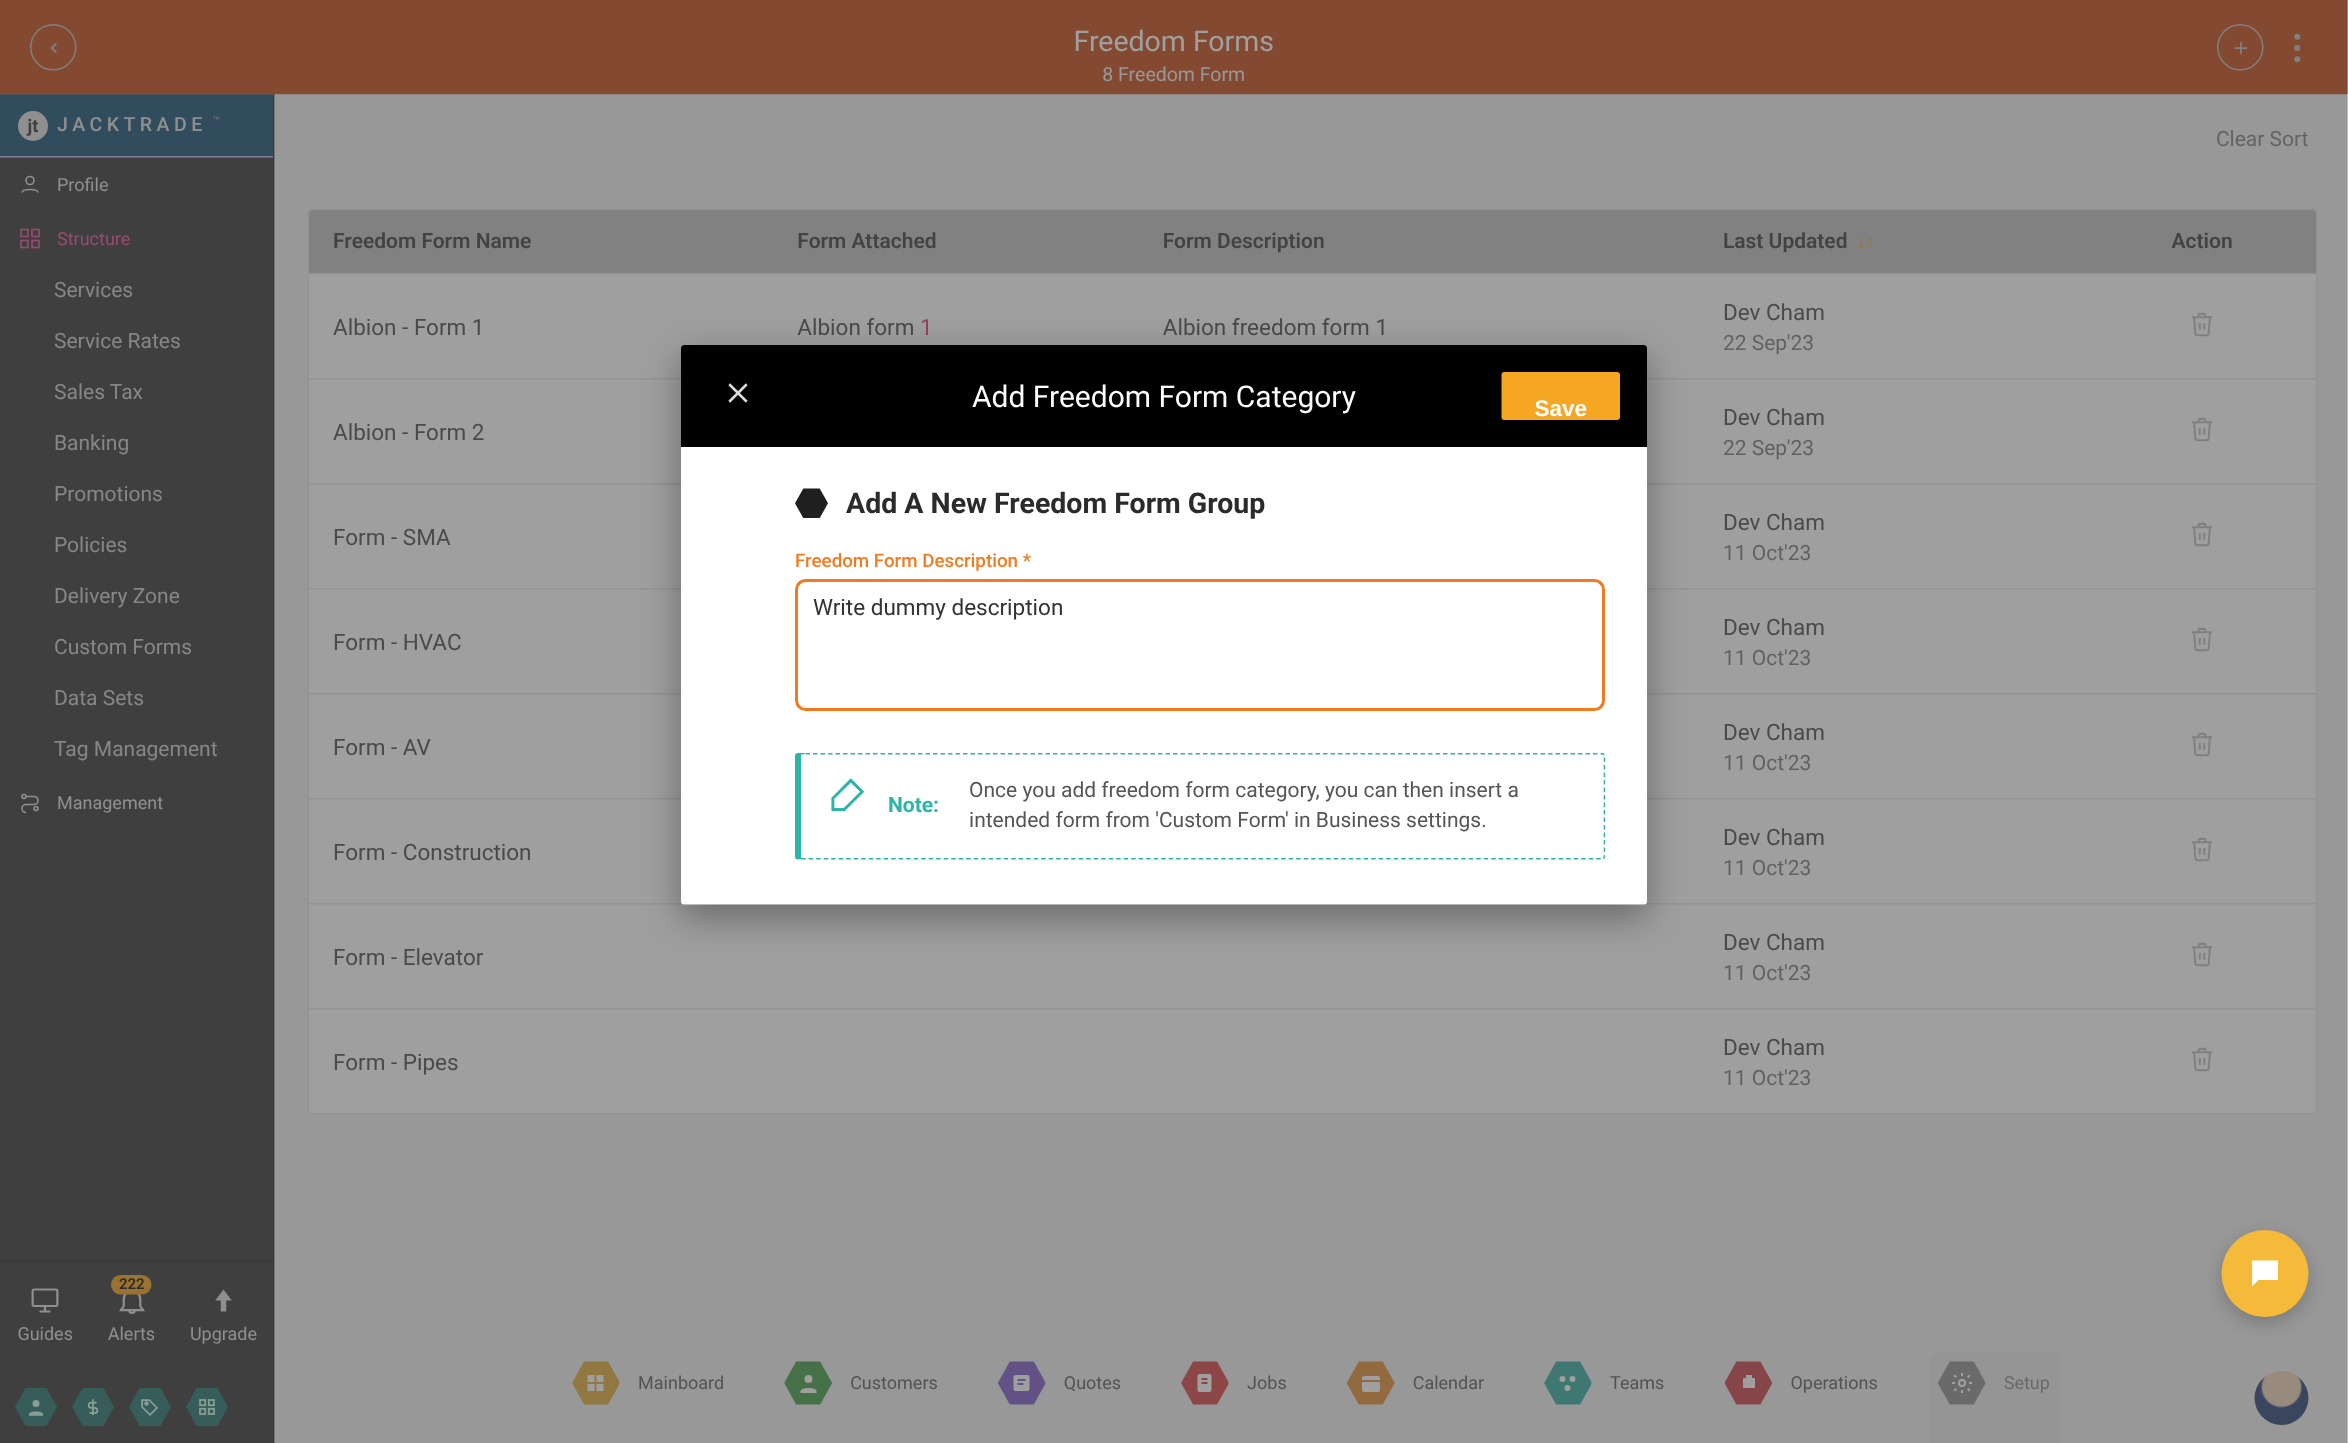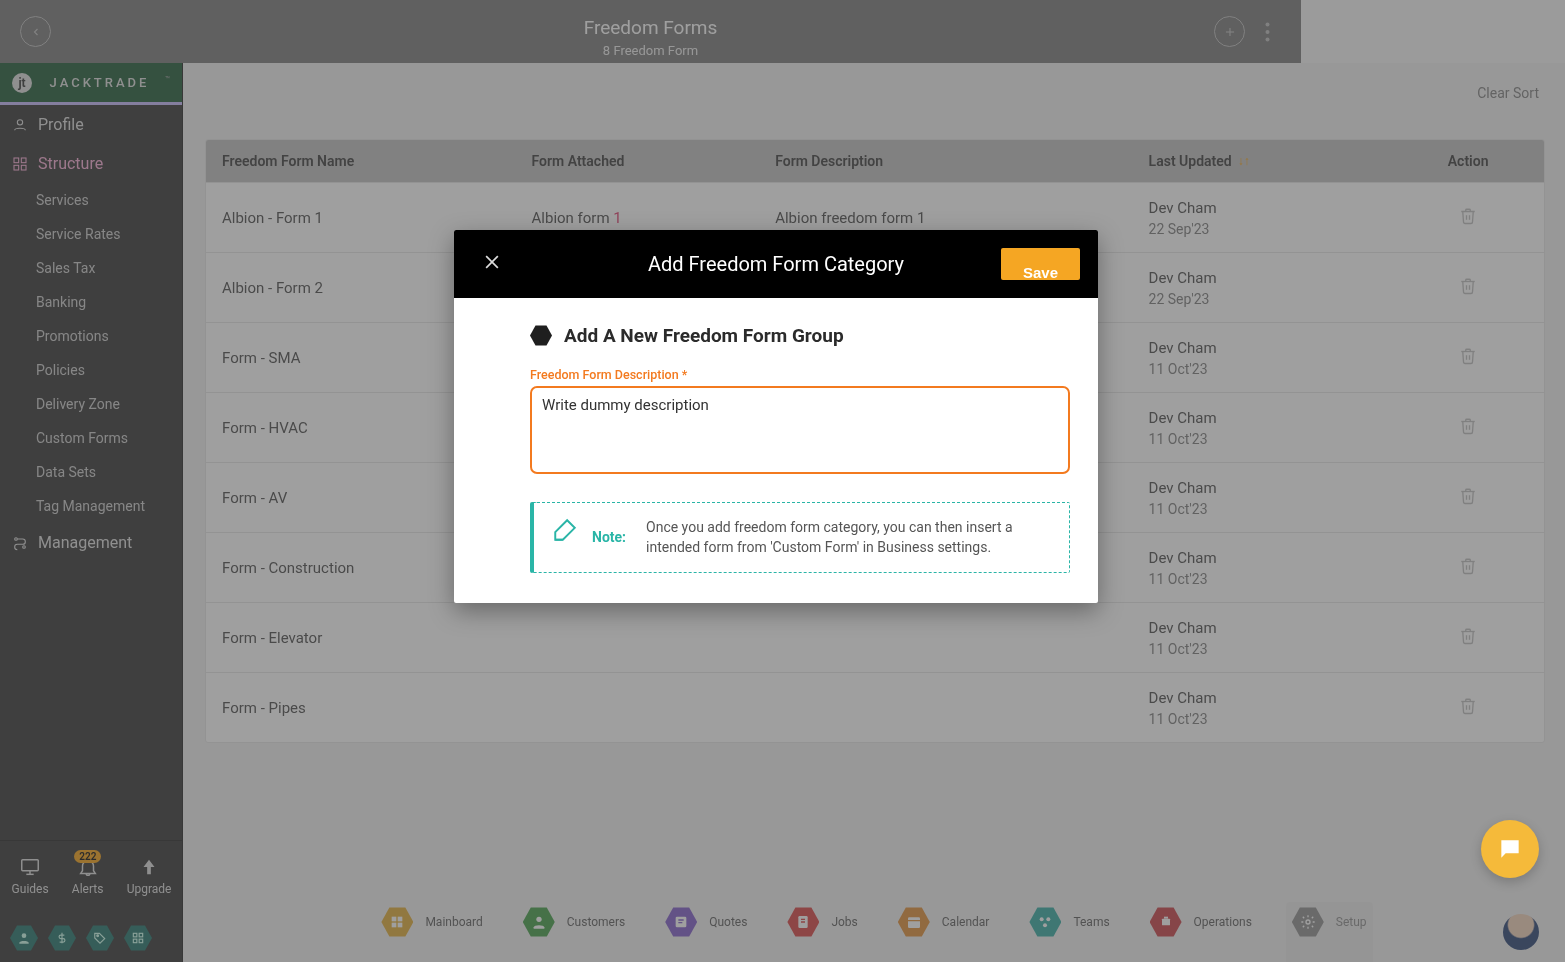"Freedom Forms" .topbar { background: #737373 -> #c2410c; width: 1301px -> 1565px }
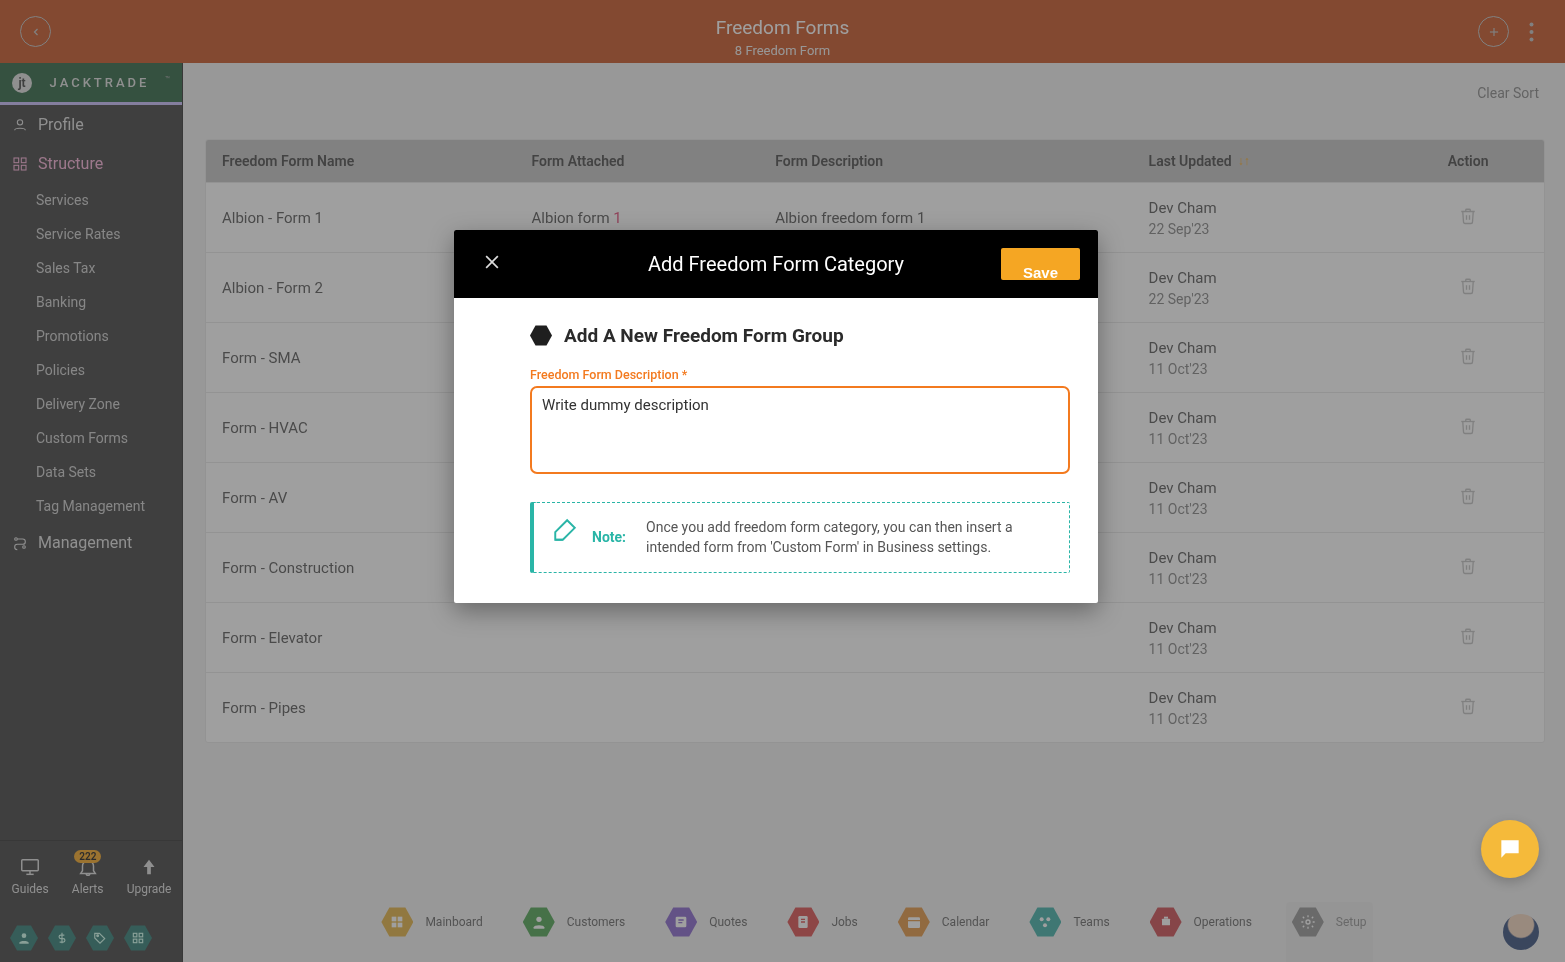"jt" .brand { background: #14532d -> #0c4a6e; border-bottom: 3px solid #c4b5fd -> 1px solid #c4b5fd; justify-content: space-between -> none }
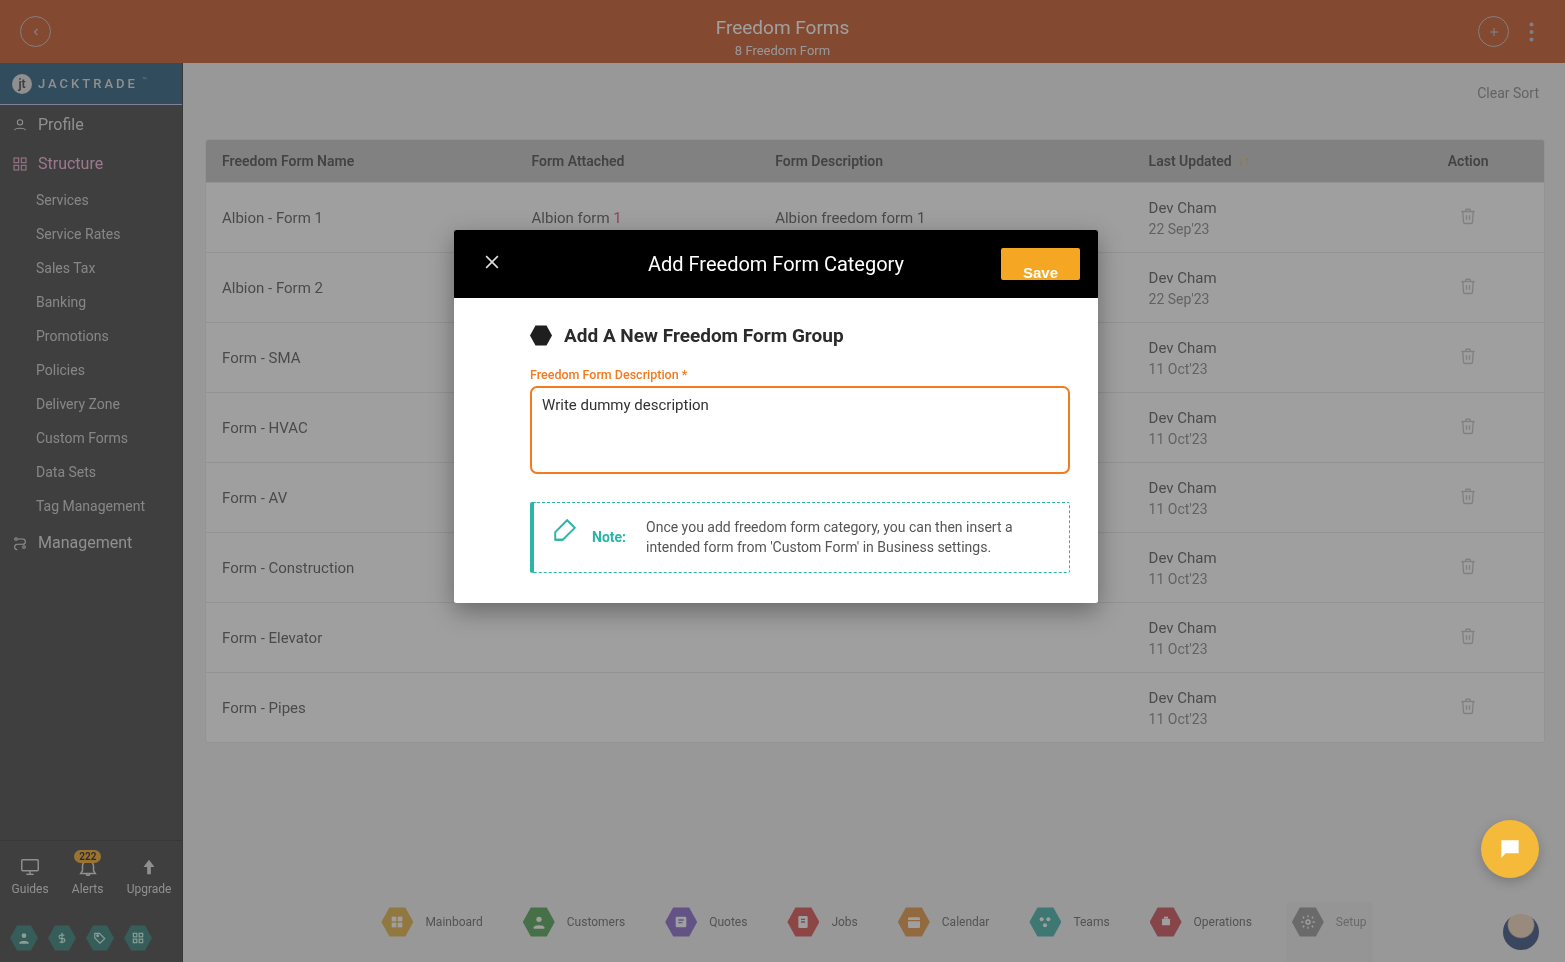"Profile" .side-item { font-size: 16px -> 12px }
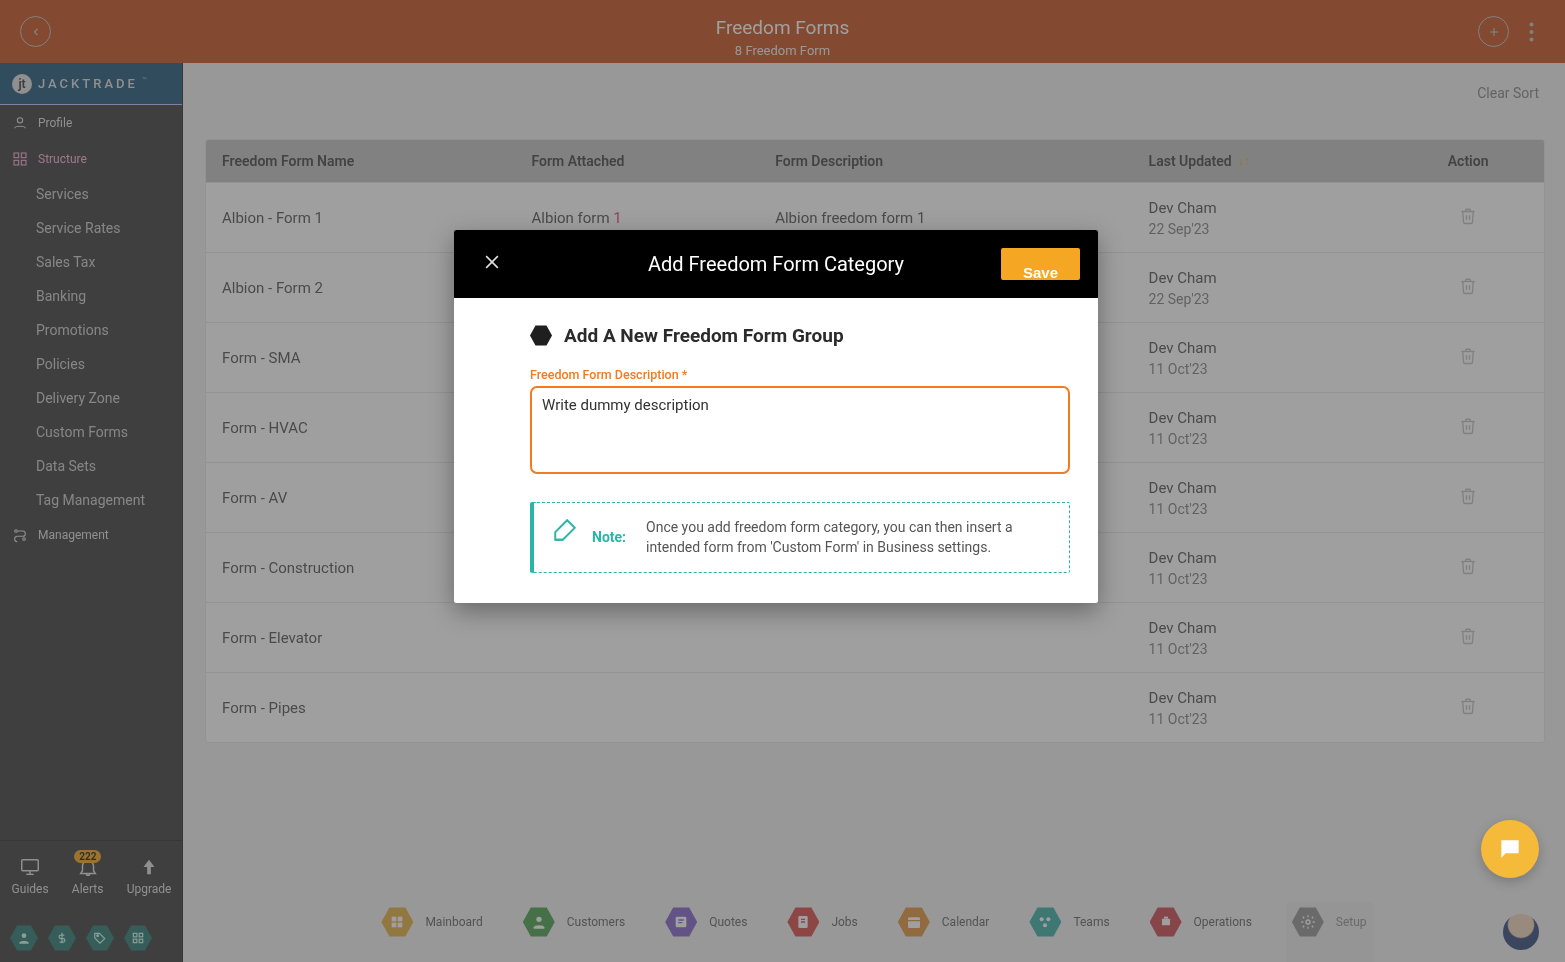"Structure" .side-item.accent { color: #f9a8d4 -> #ec4899 }
